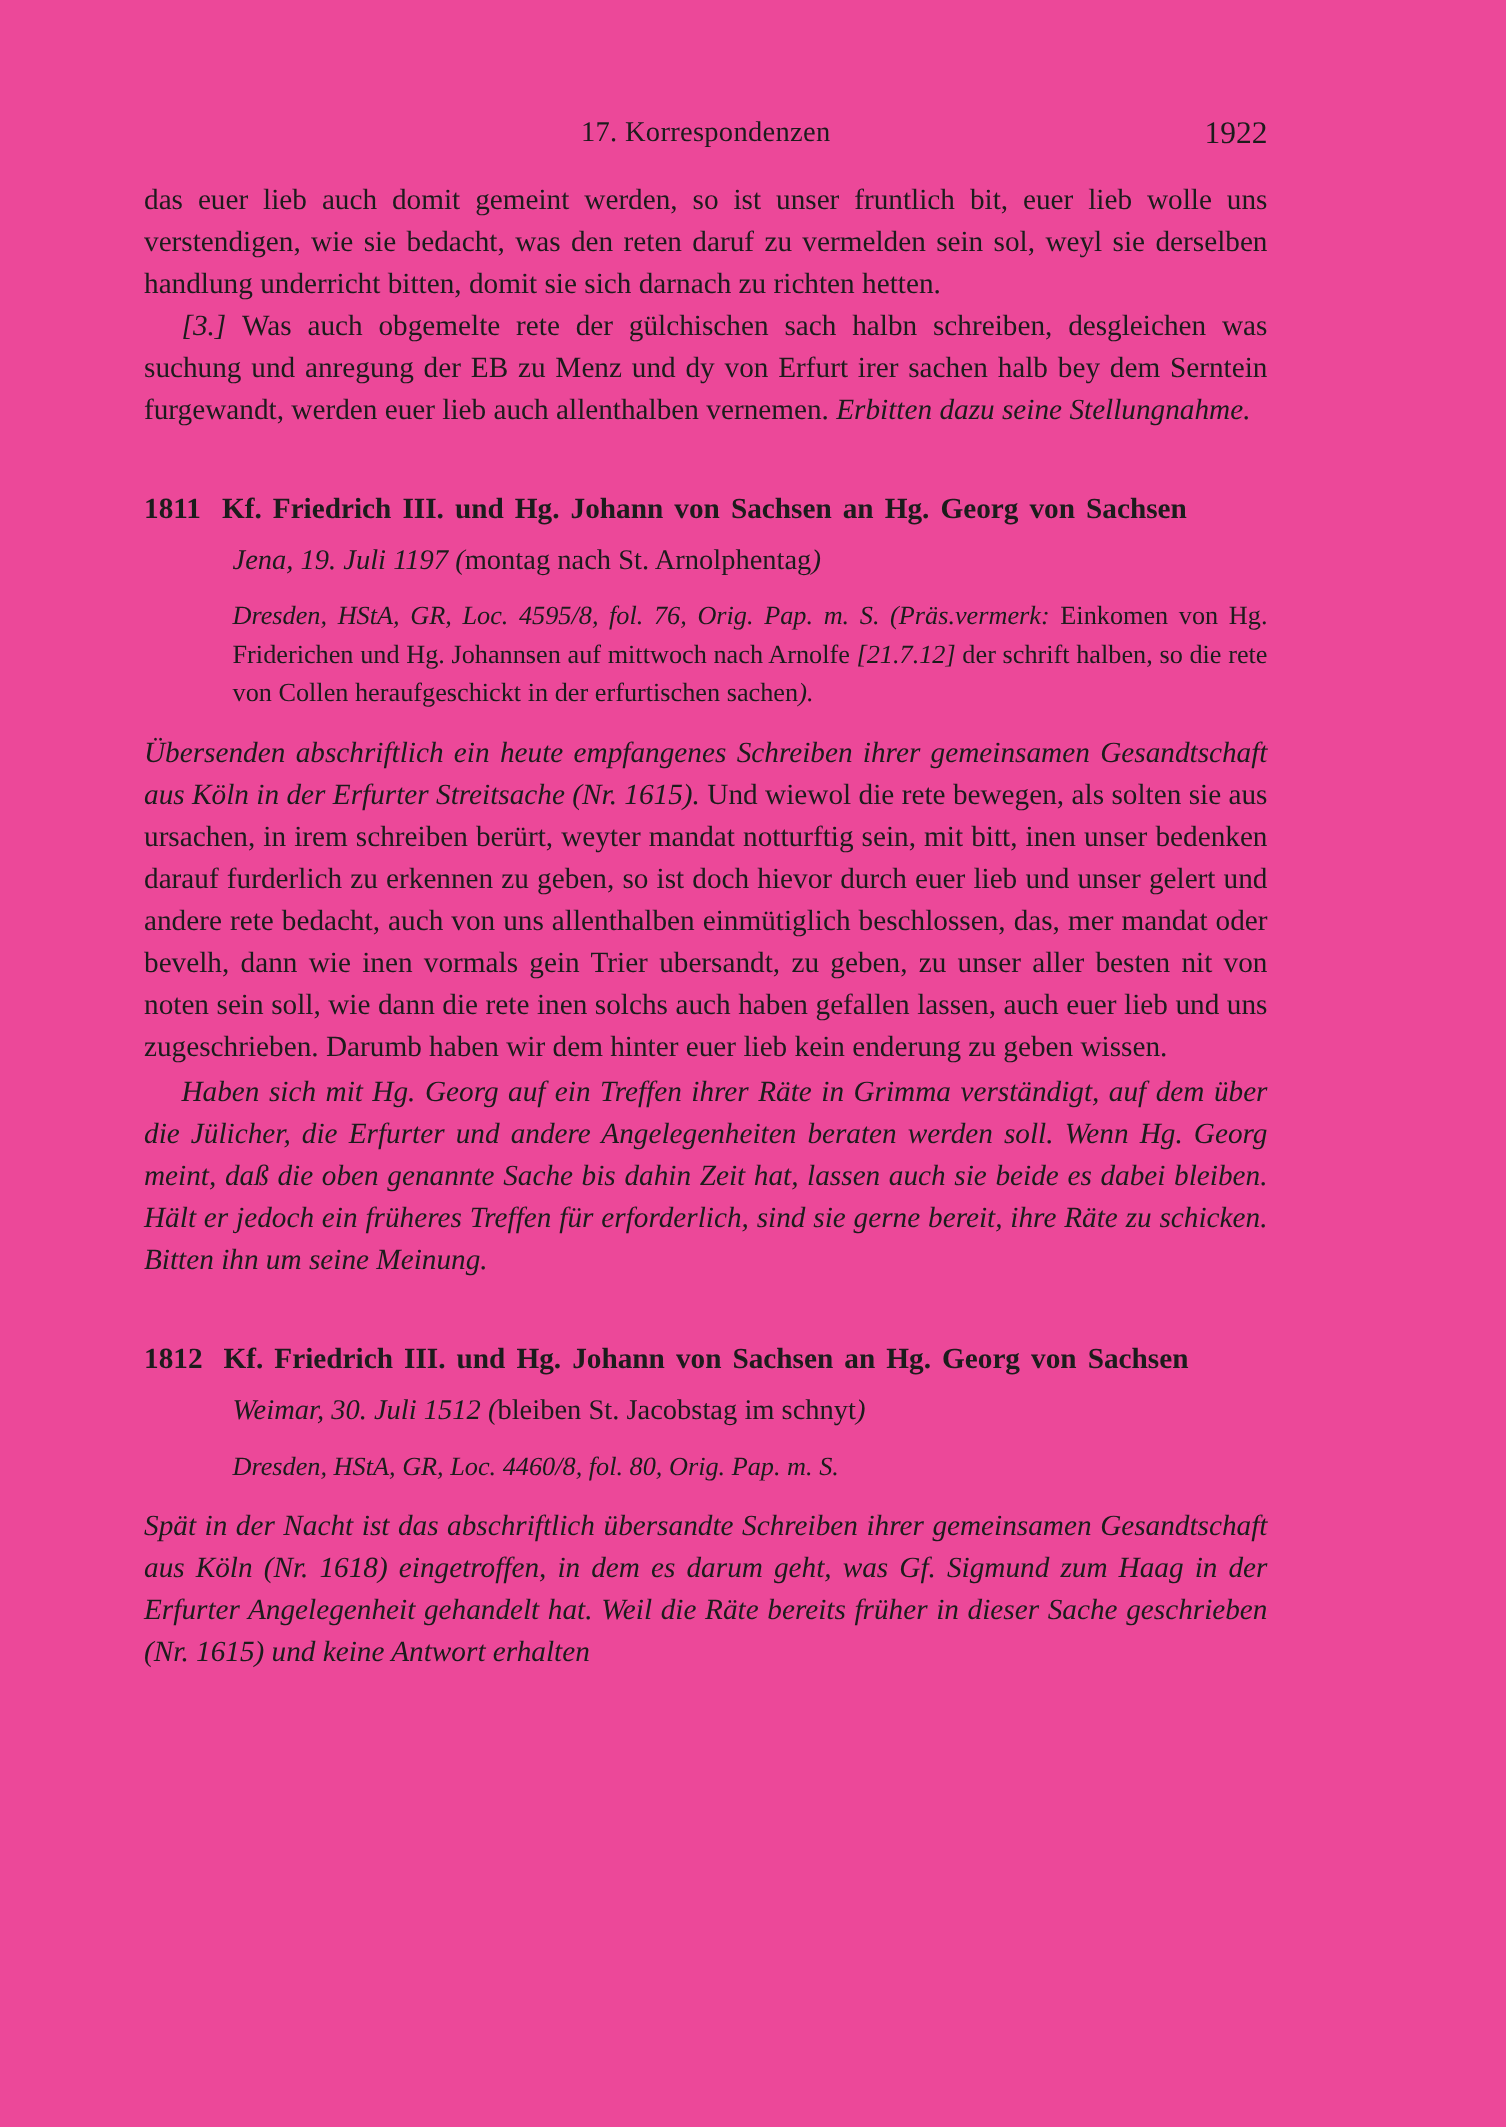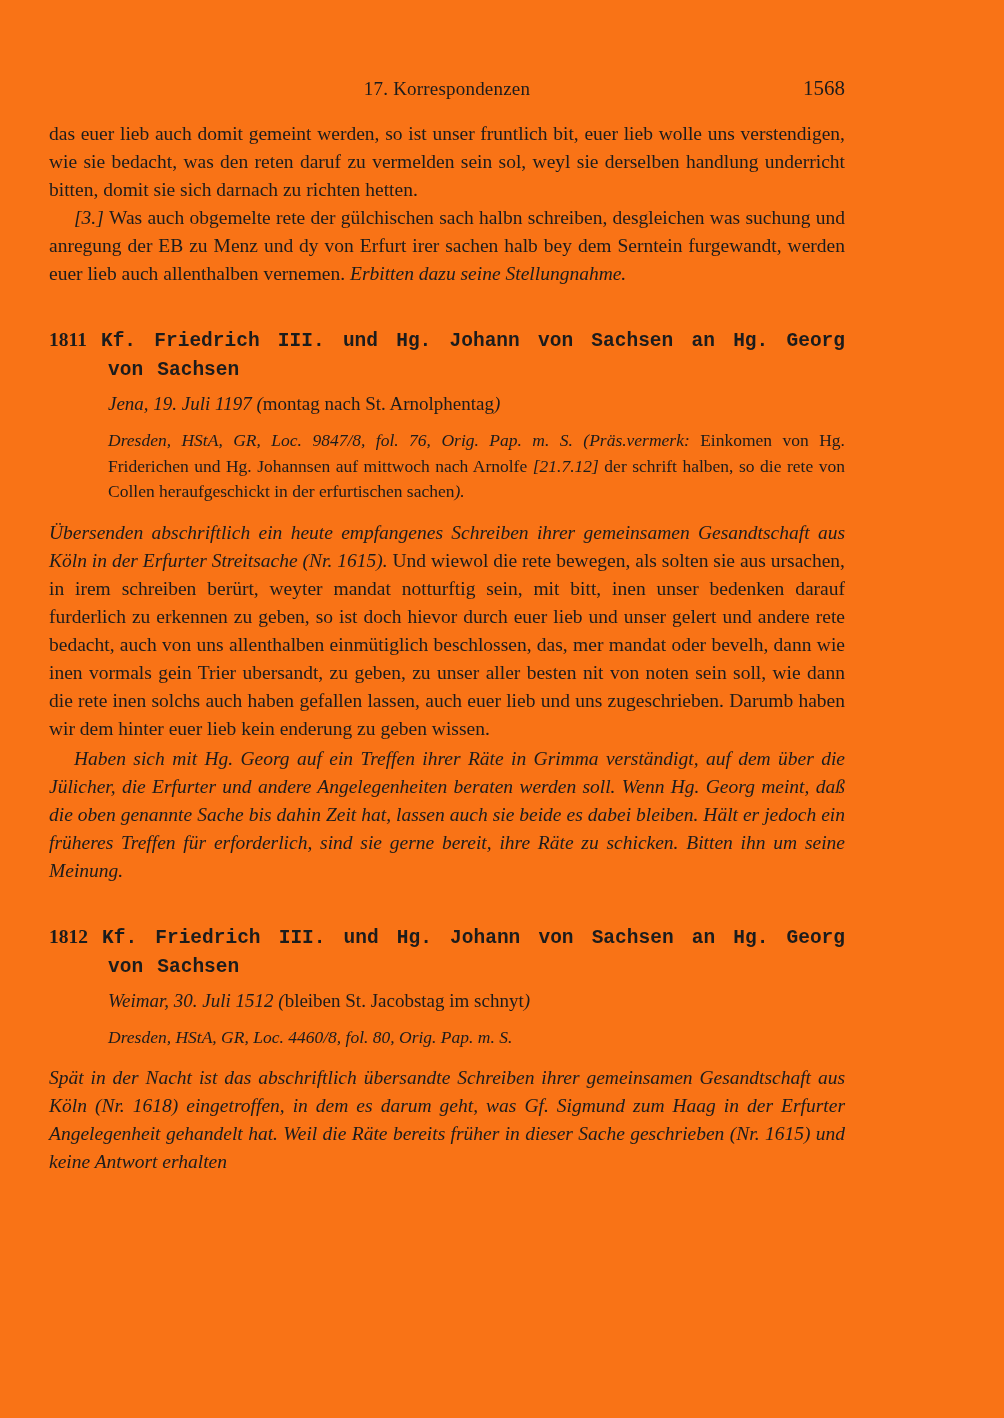"17. Korrespondenzen" .page { background: #f97316 -> #ec4899; padding: 78px 159px 0 49px -> 78px 159px 0 96px }
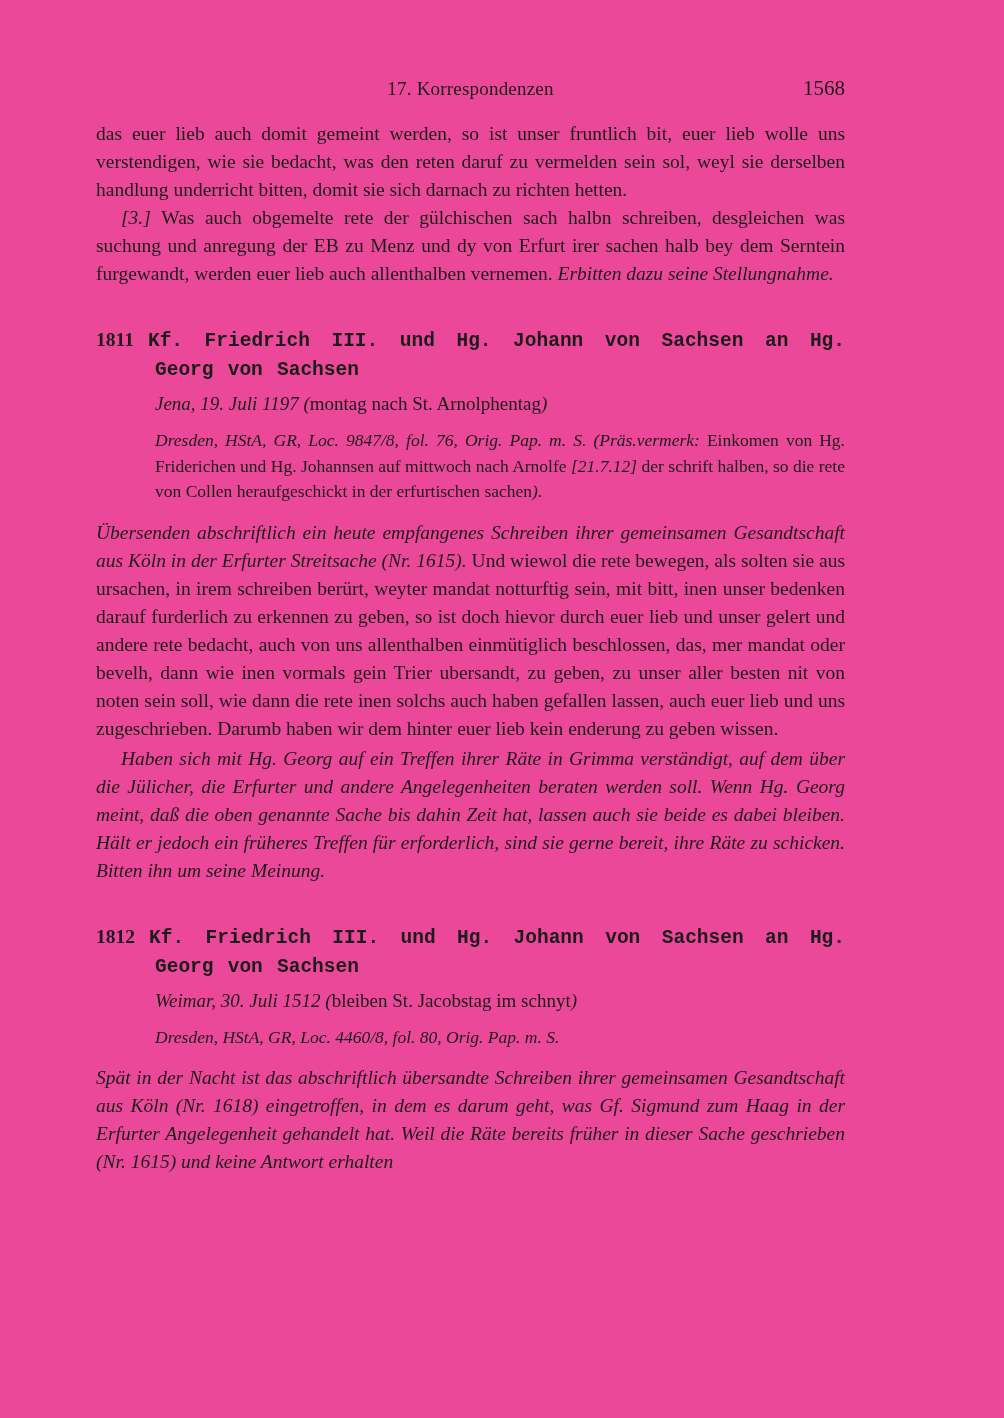"1568" span.pagenum { text: 1568 -> 1922 }
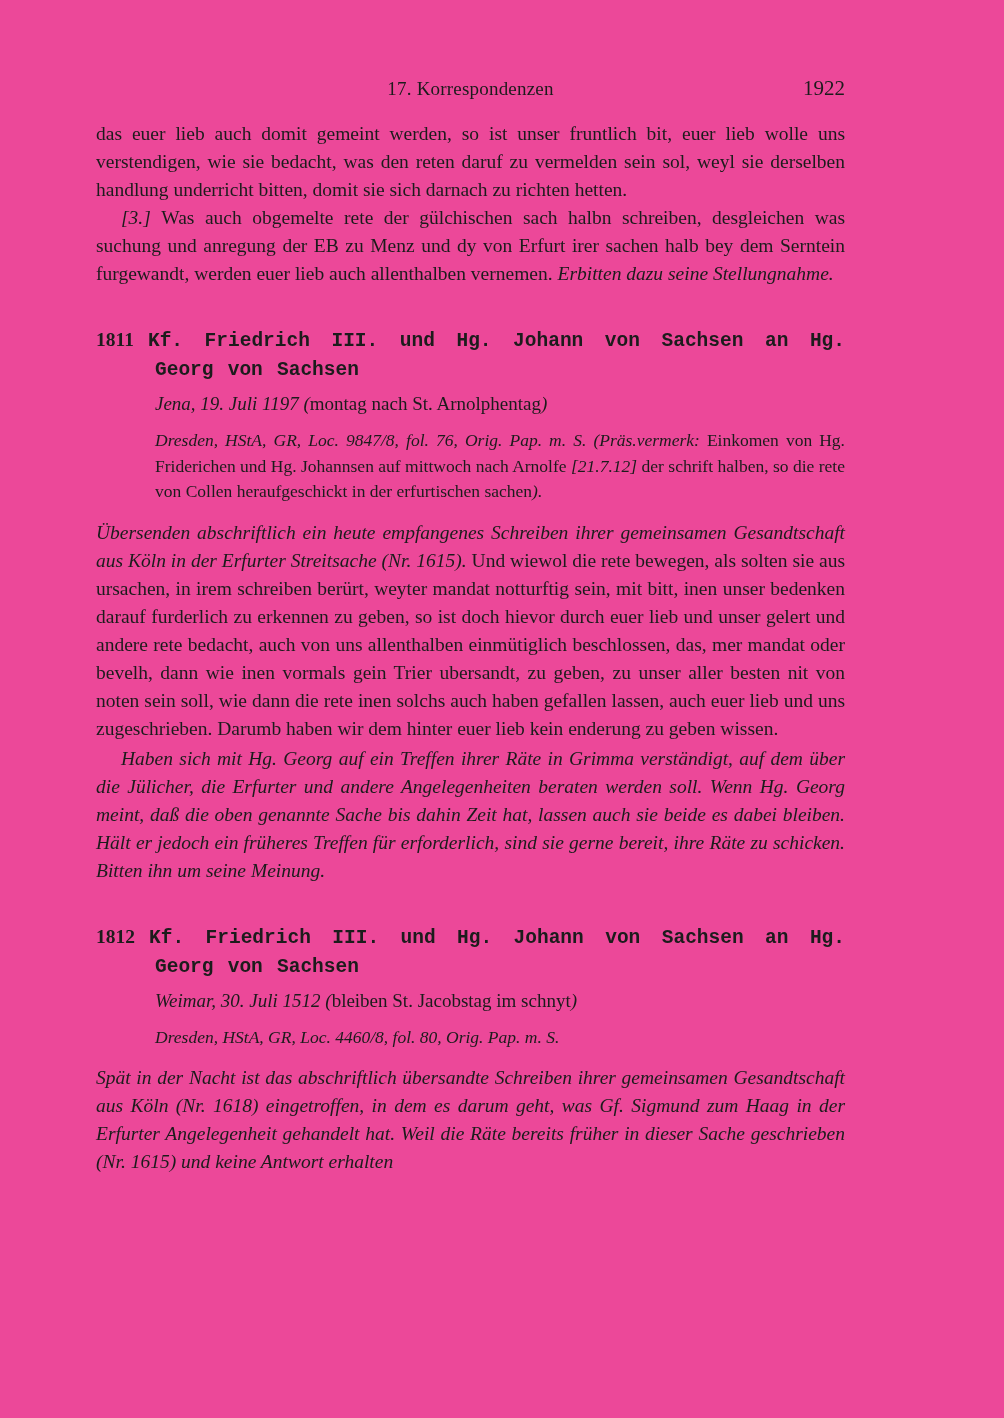"Kf. Friedrich III. und Hg." .entry .ttl { font-family: Liberation Mono, monospace -> none }
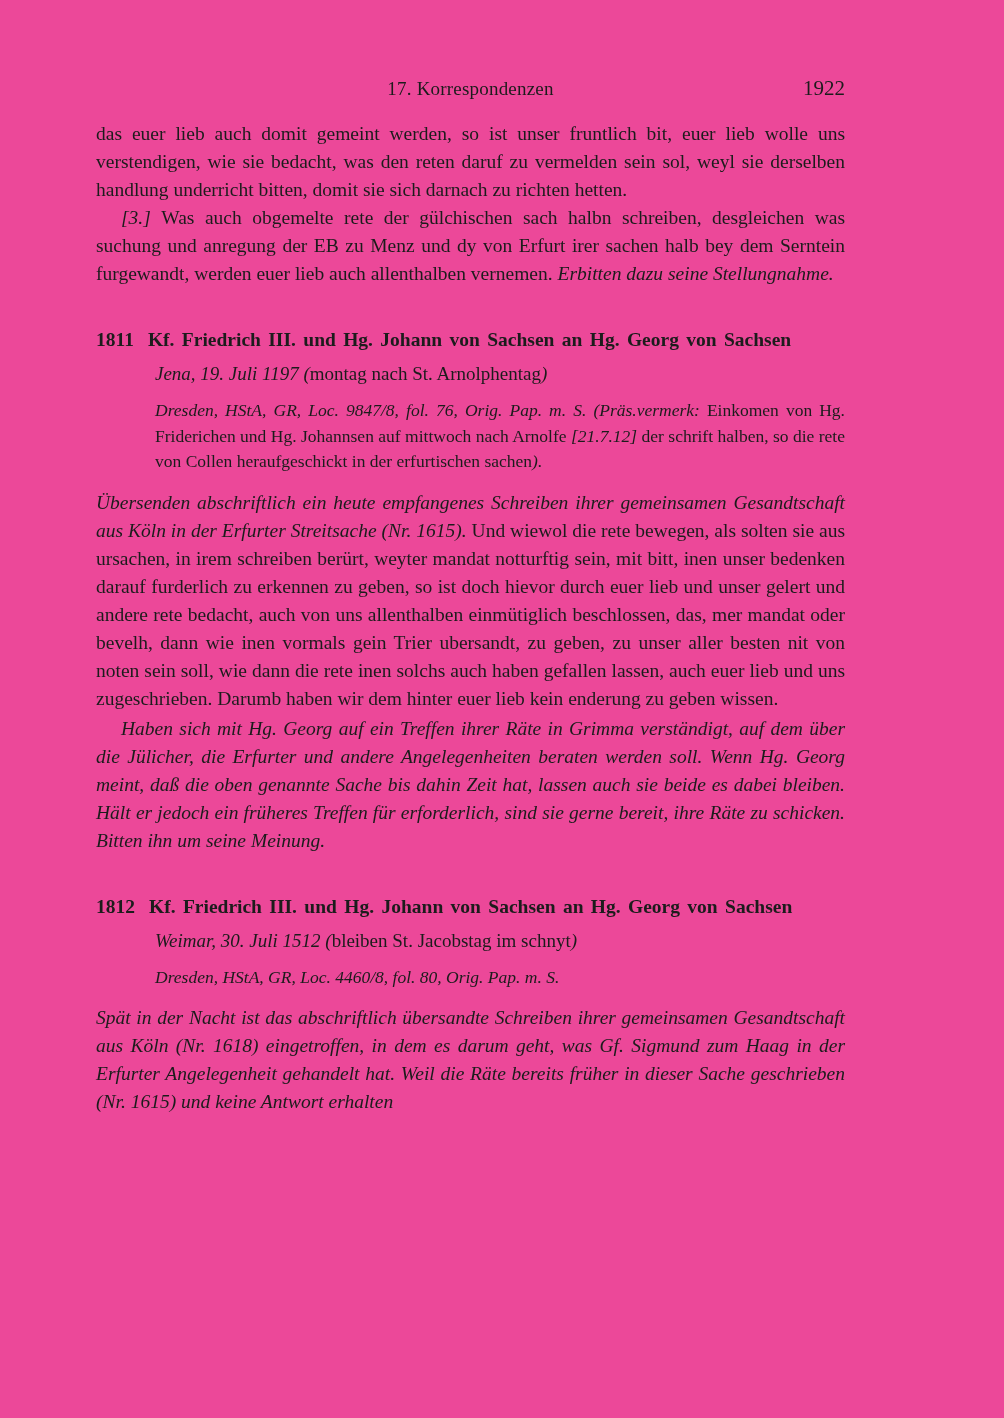"Dresden, HStA, GR, Loc. 9847/8," span.it { text: 9847/8 -> 4595/8 }
